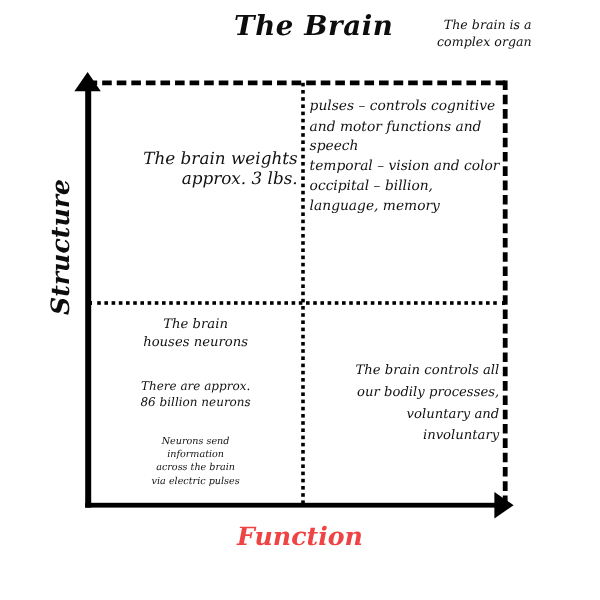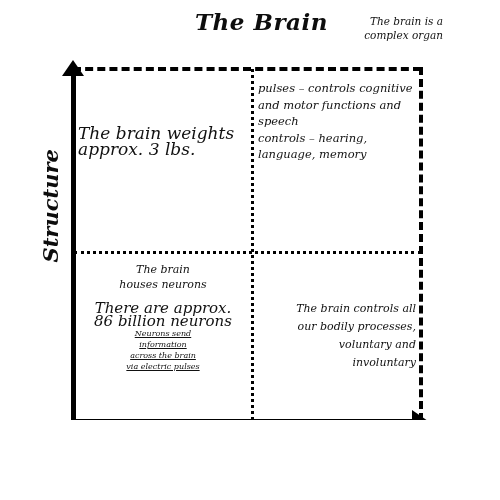"The Brain" #root { height: 420px -> 500px }
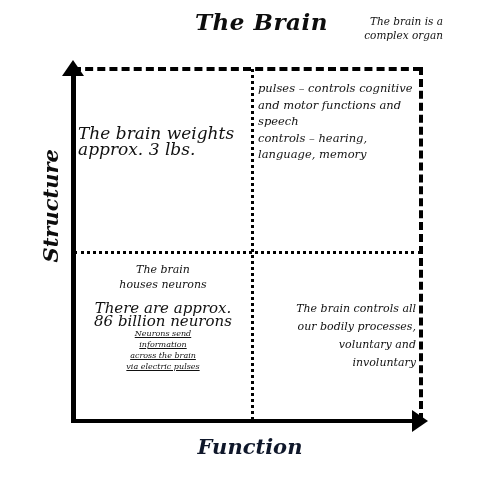"The brain weights" #quad-tl { font-size: 17px -> 14px; text-align: left -> right }
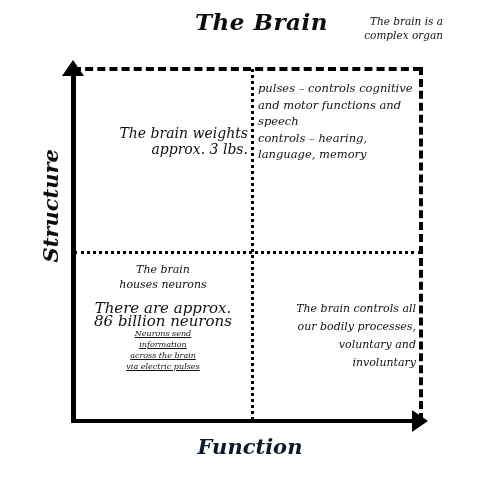"temporal – vision and color" div { html: none -> <div>temporal – vision and color</div> }
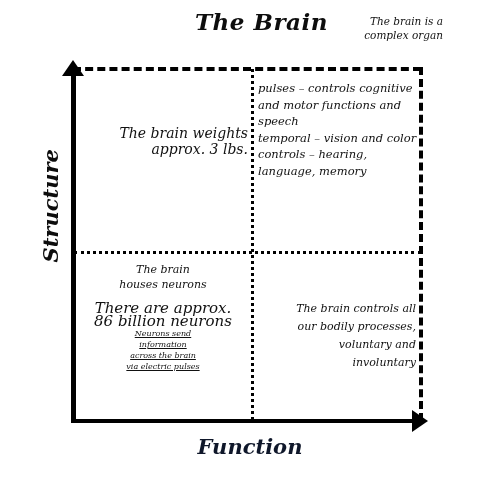"controls – hearing, language, memory" div { text: controls – hearing -> occipital – billion }
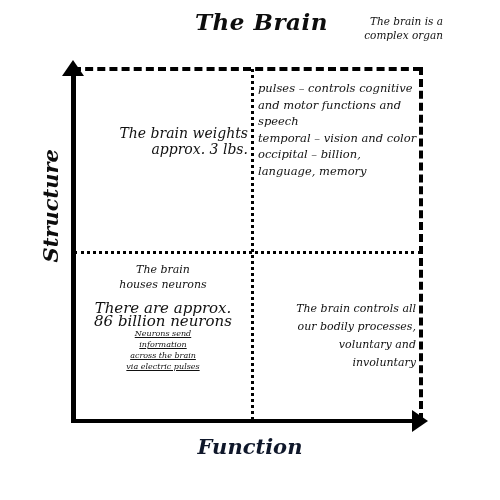"There are approx." #bl-block-2 { font-size: 15px -> 10px; margin-top: 10px -> 24px }
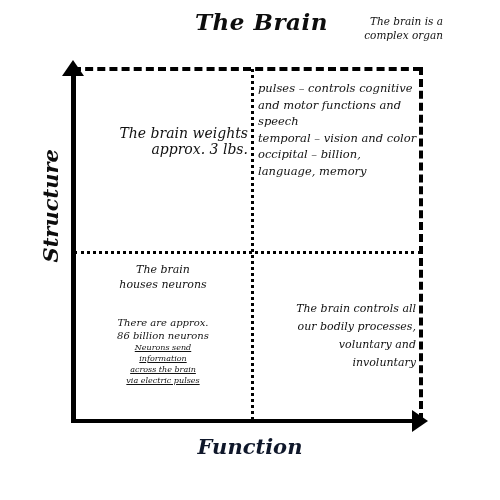"Neurons send" #bl-block-3 { margin-top: none -> 20px; text-decoration: underline -> none }
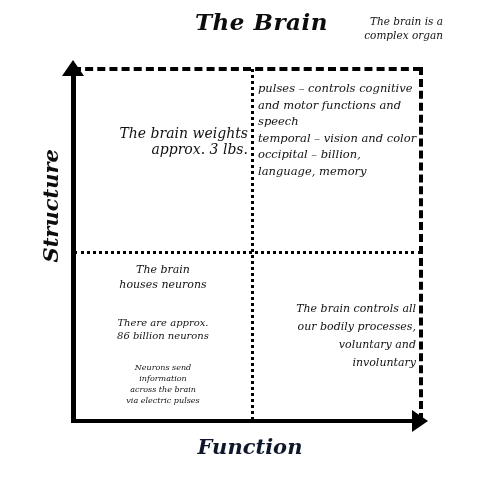"Function" #x-axis-label { color: #0f172a -> #ef4444 }
